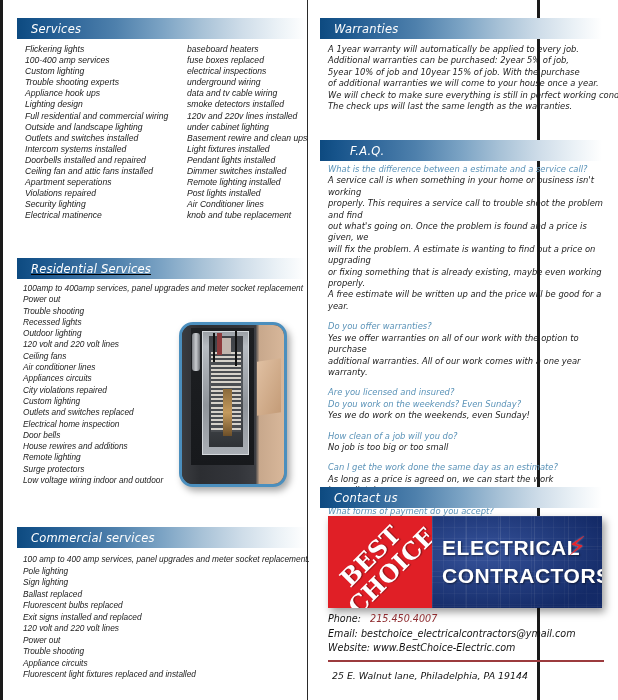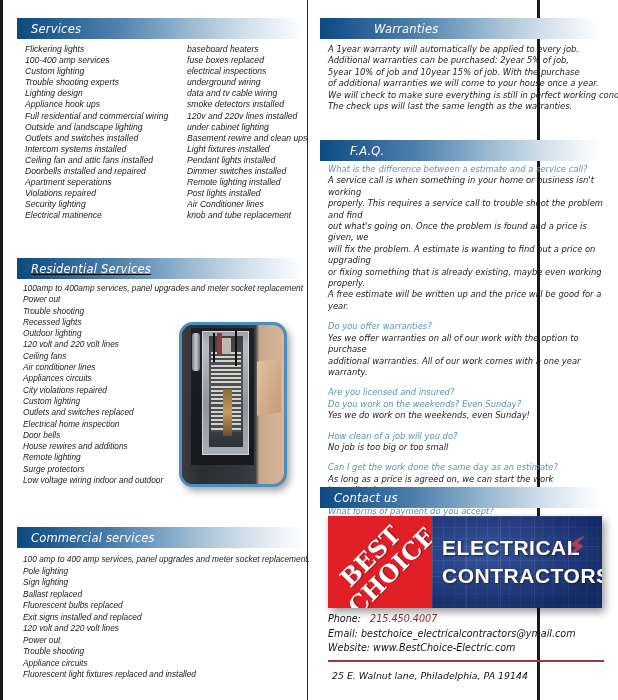"Warranties" div.bar { padding-left: 40px -> none }
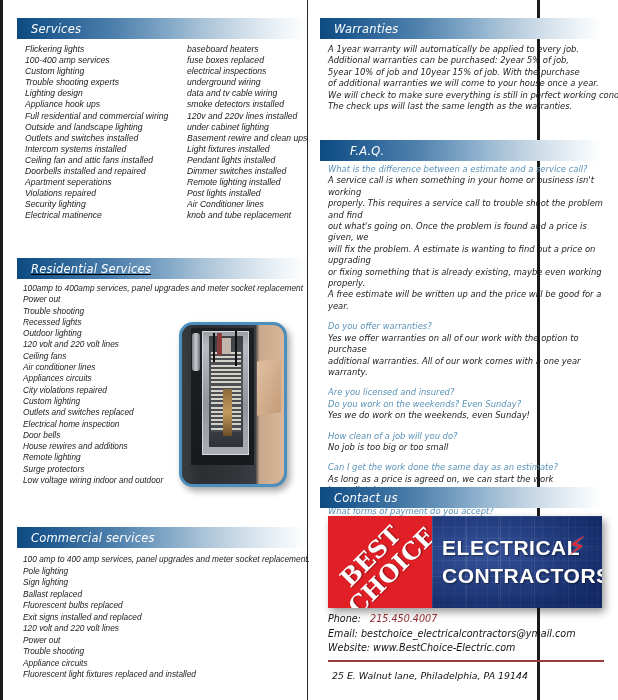"Lighting design" div { order: before "Appliance hook ups" -> after "Appliance hook ups" }
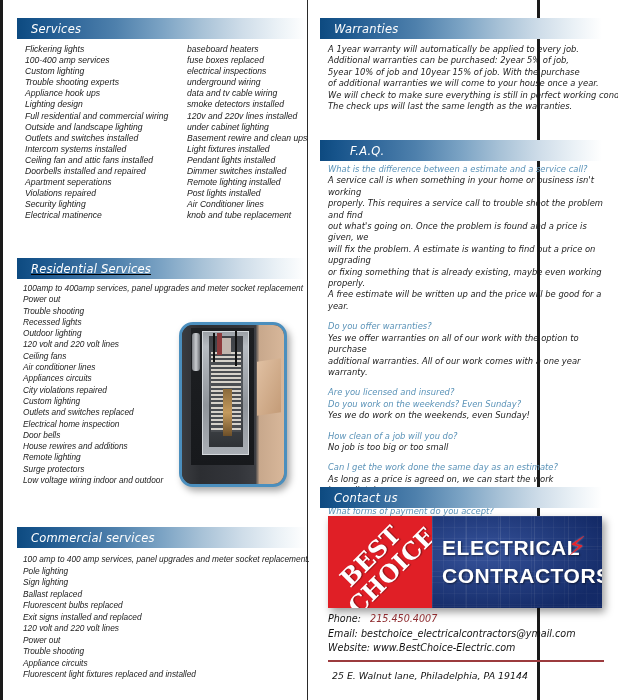"Ceiling fan and attic fans" div { order: before "Doorbells installed and repaired" -> after "Doorbells installed and repaired" }
